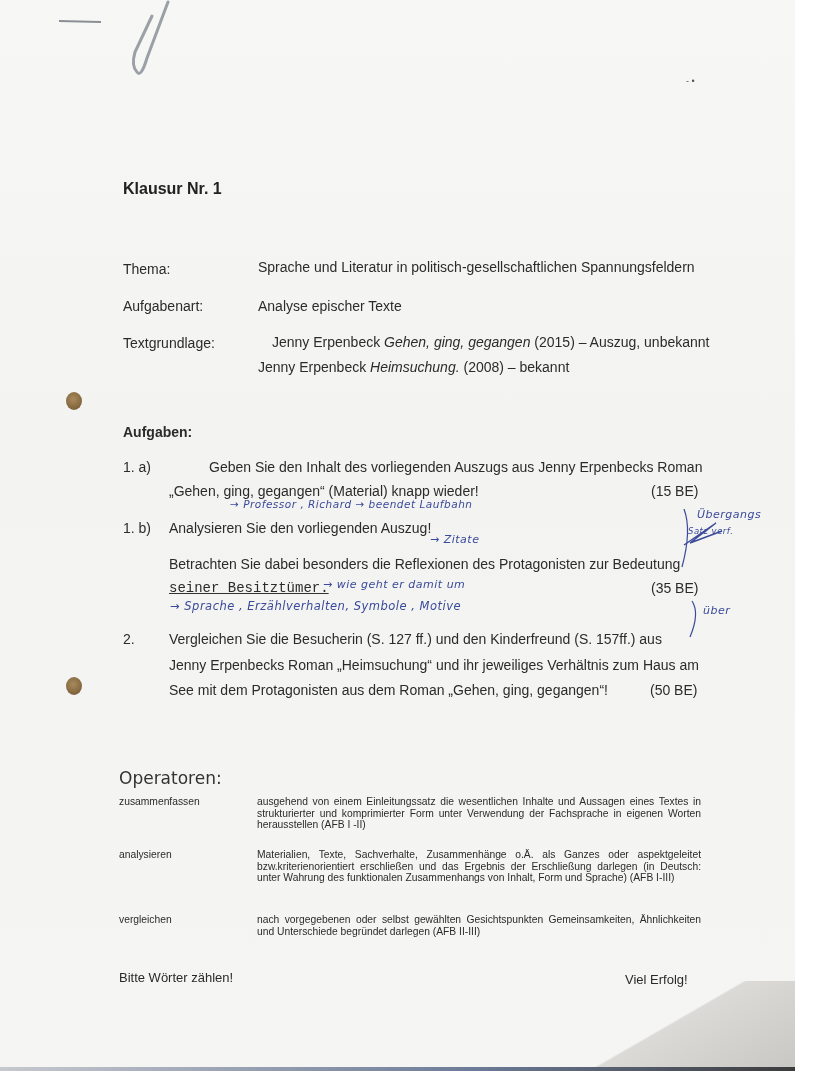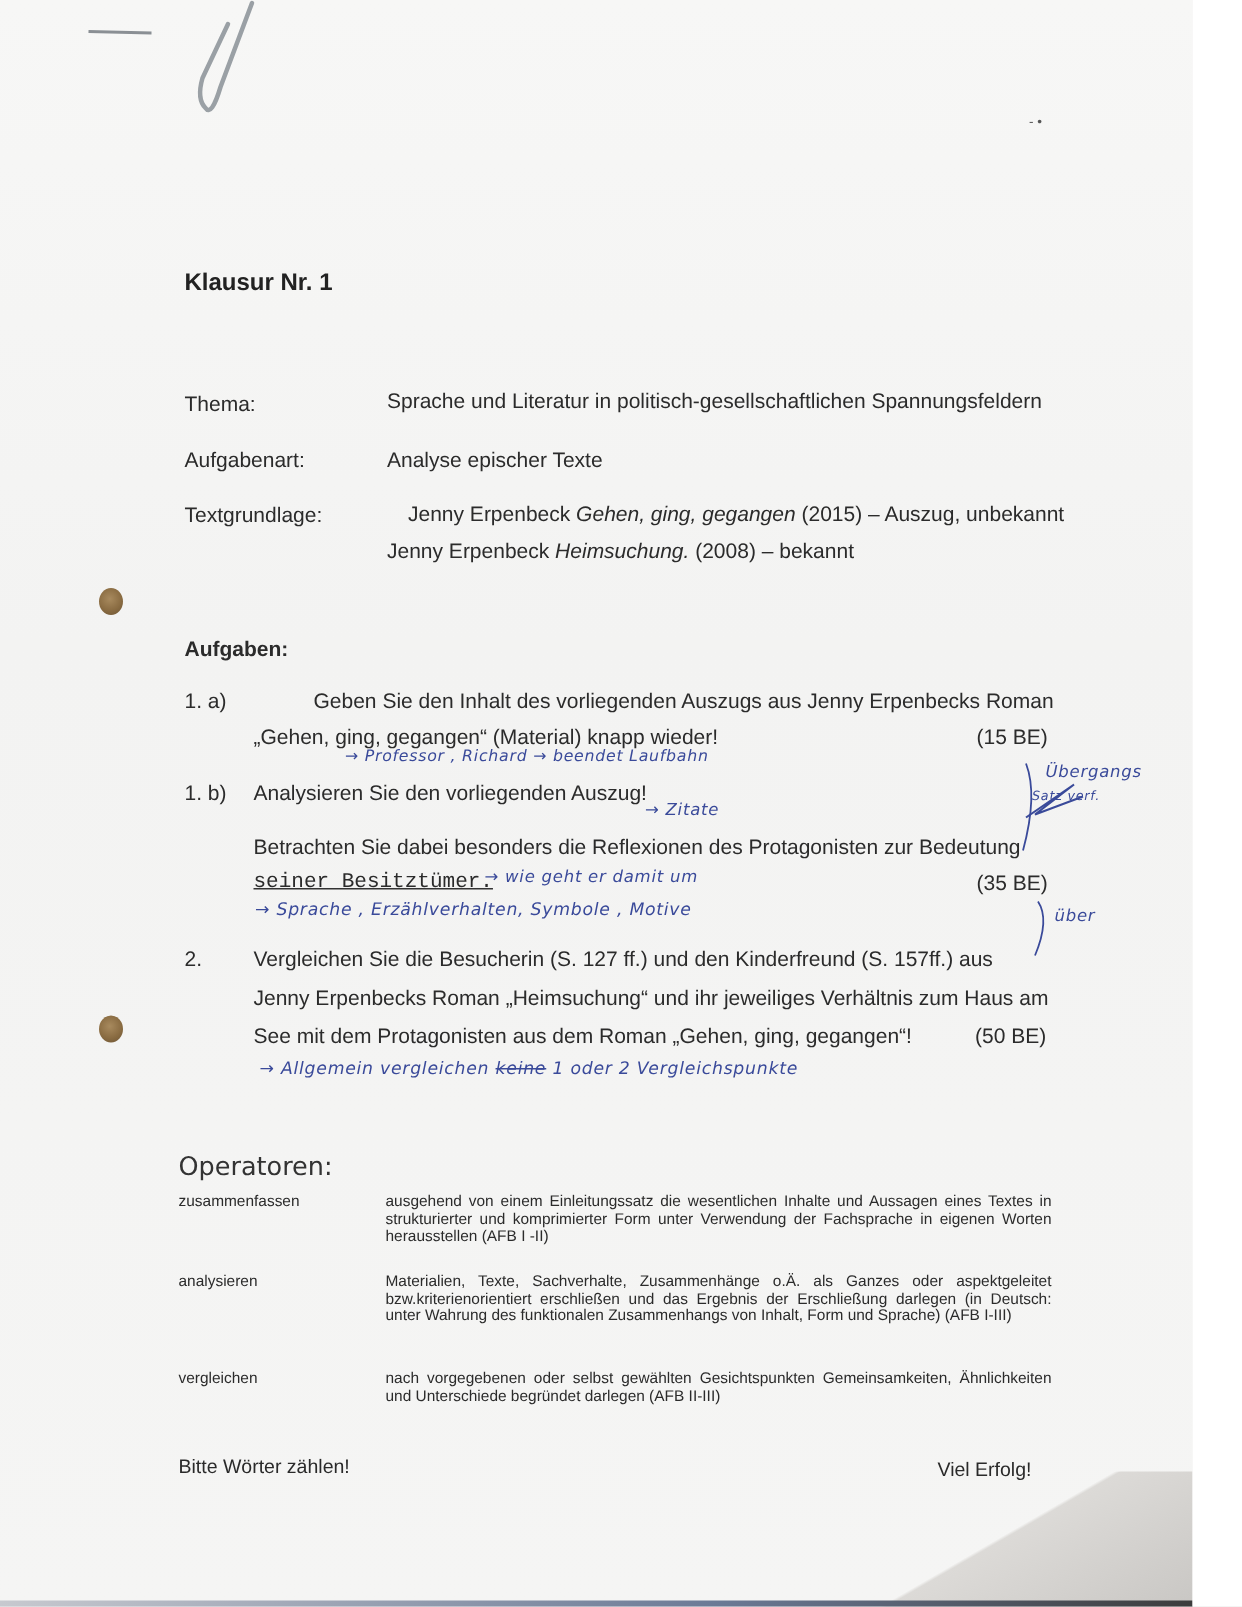"→ Allgemein vergleichen keine 1" div.abs { html: <div> <span>→ Allgemein vergleichen</span> <span>keine</span> <span>1 oder 2 Vergleichspunkte</span> </div> -> none }
